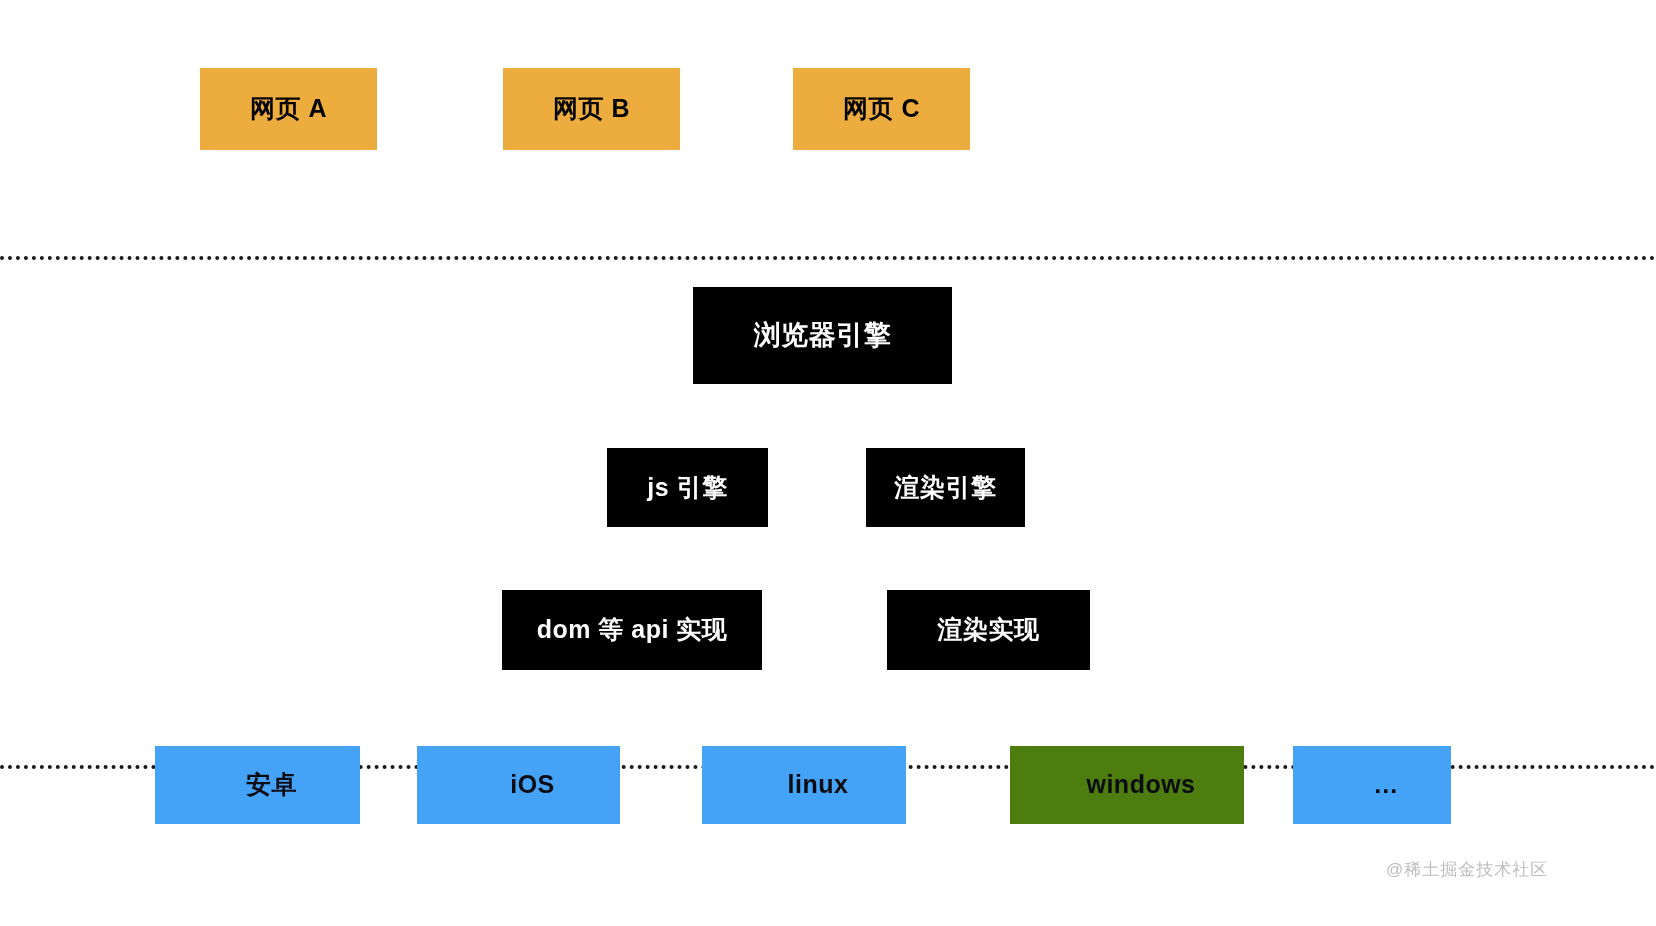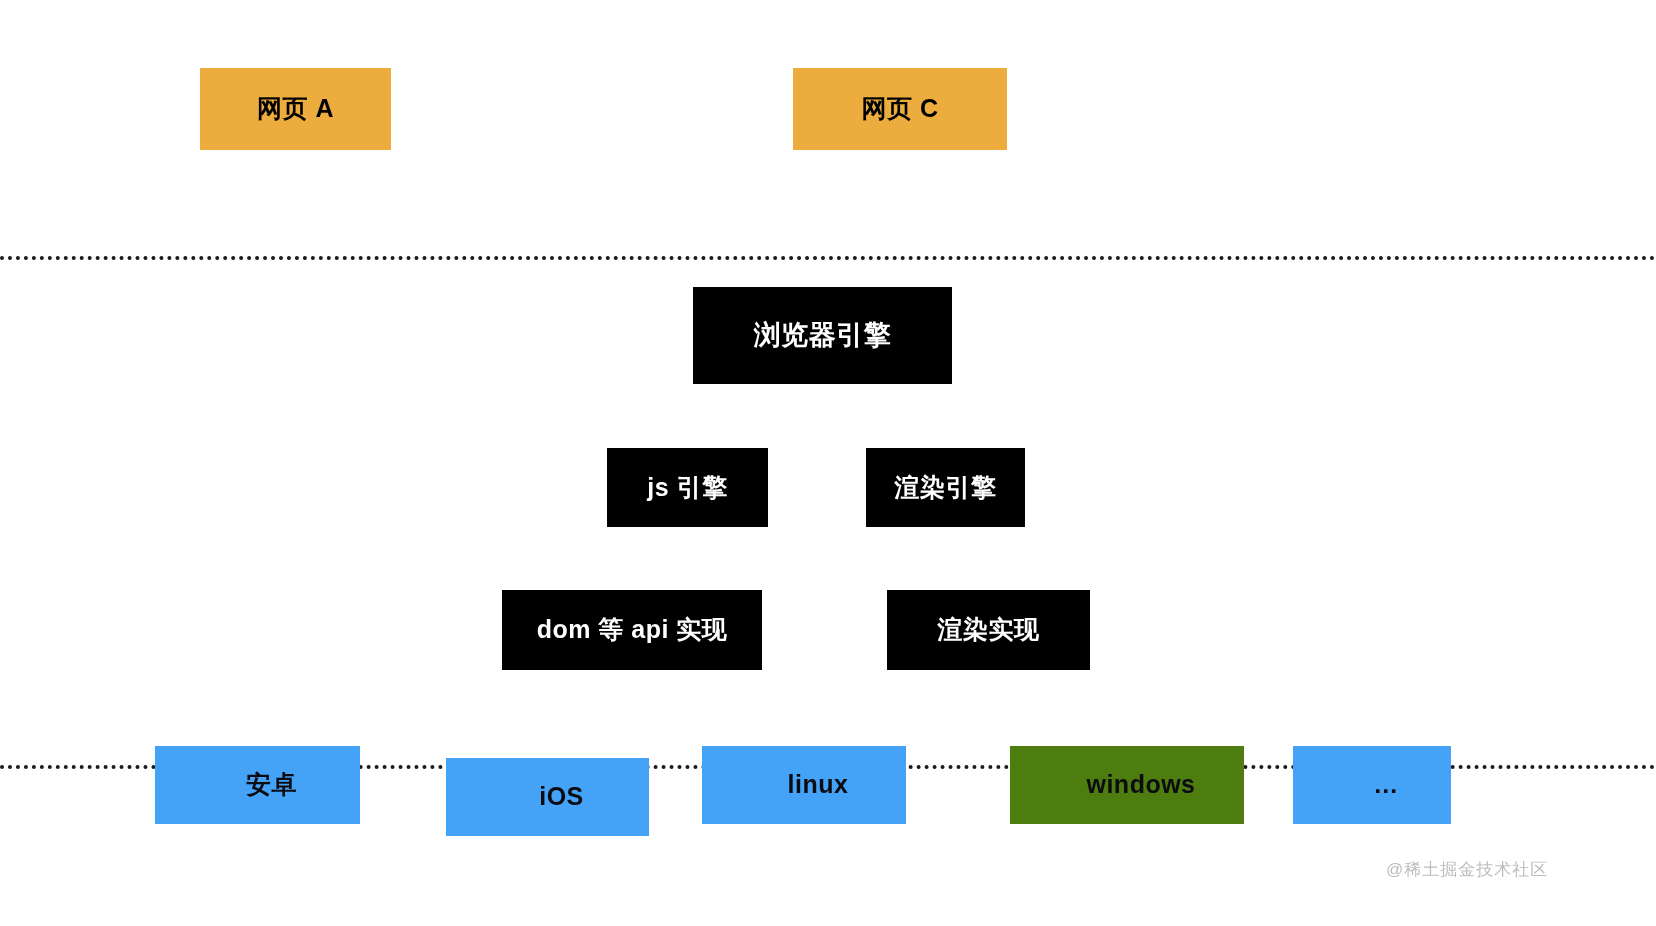"网页 A" div.box { width: 191px -> 177px }
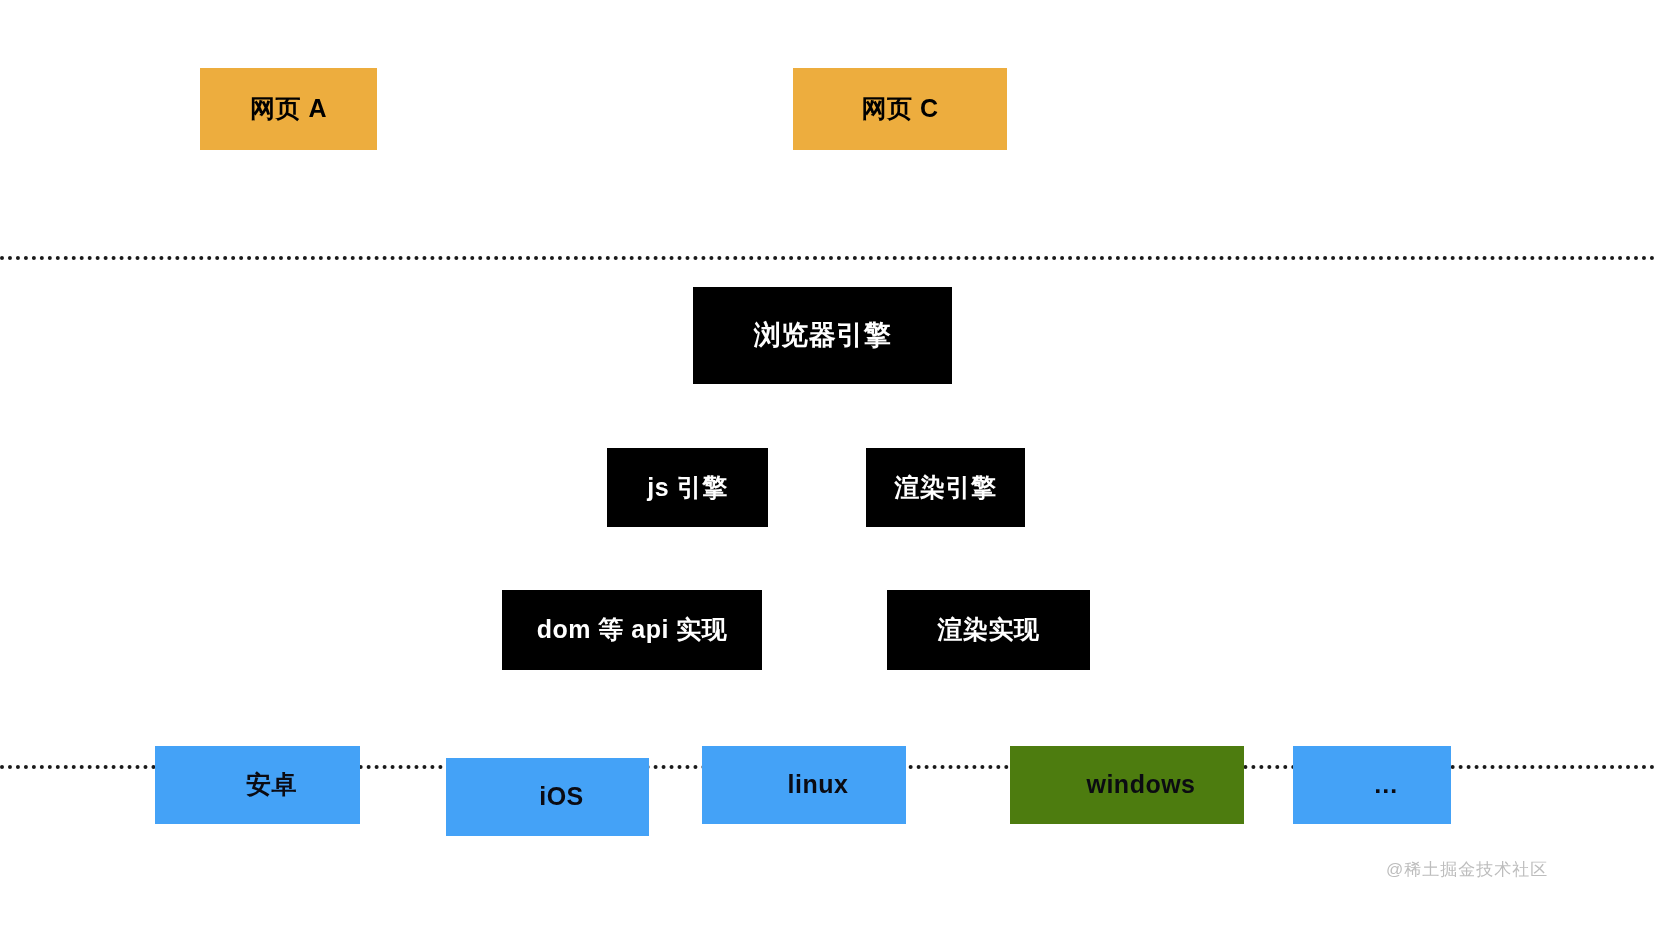"网页 B" div.box { html: none -> <div> <span>网页 B</span> </div> }
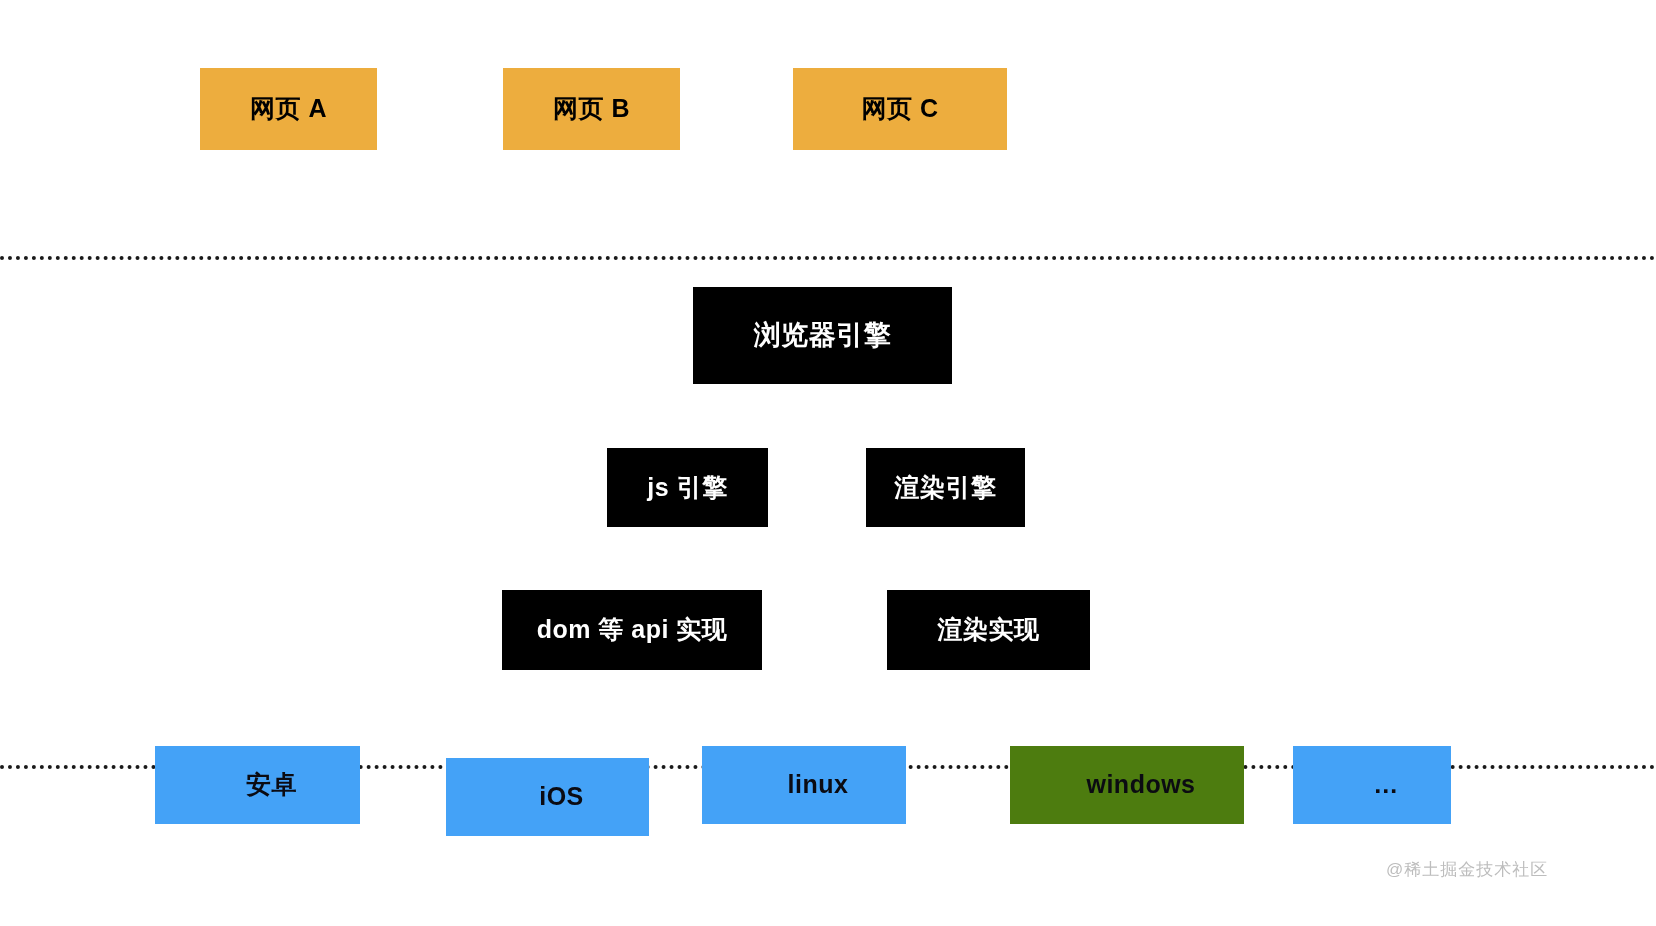"网页 C" div.box { width: 214px -> 177px }
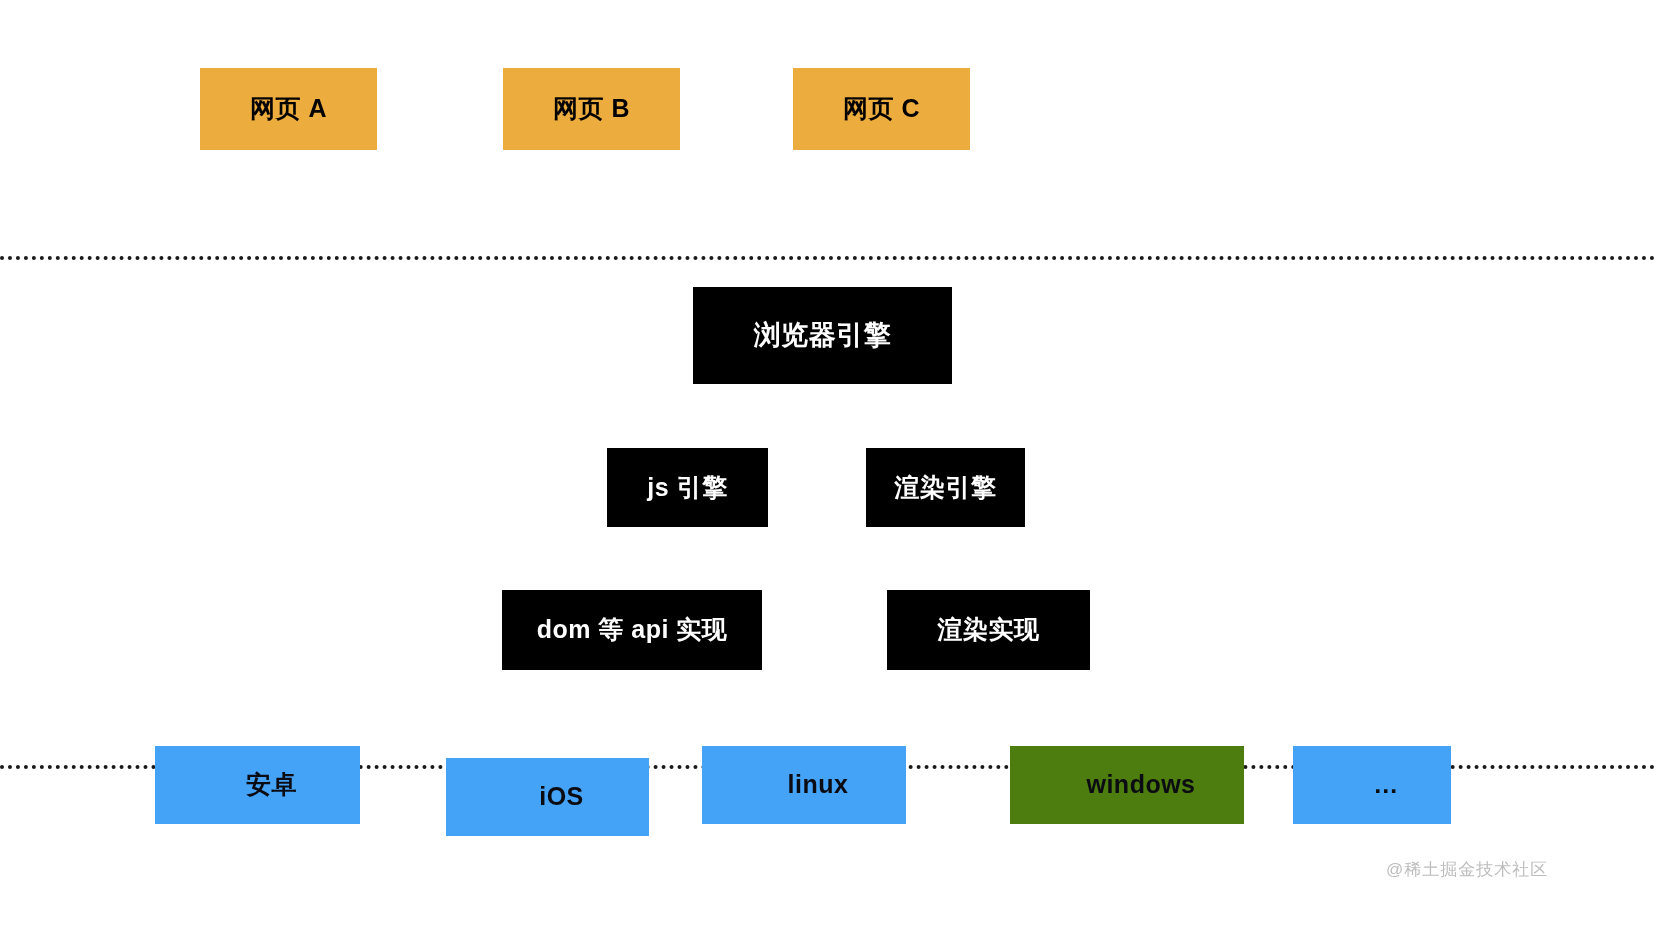"iOS" div.box { left: 446px -> 417px; margin-top: 12px -> none }
